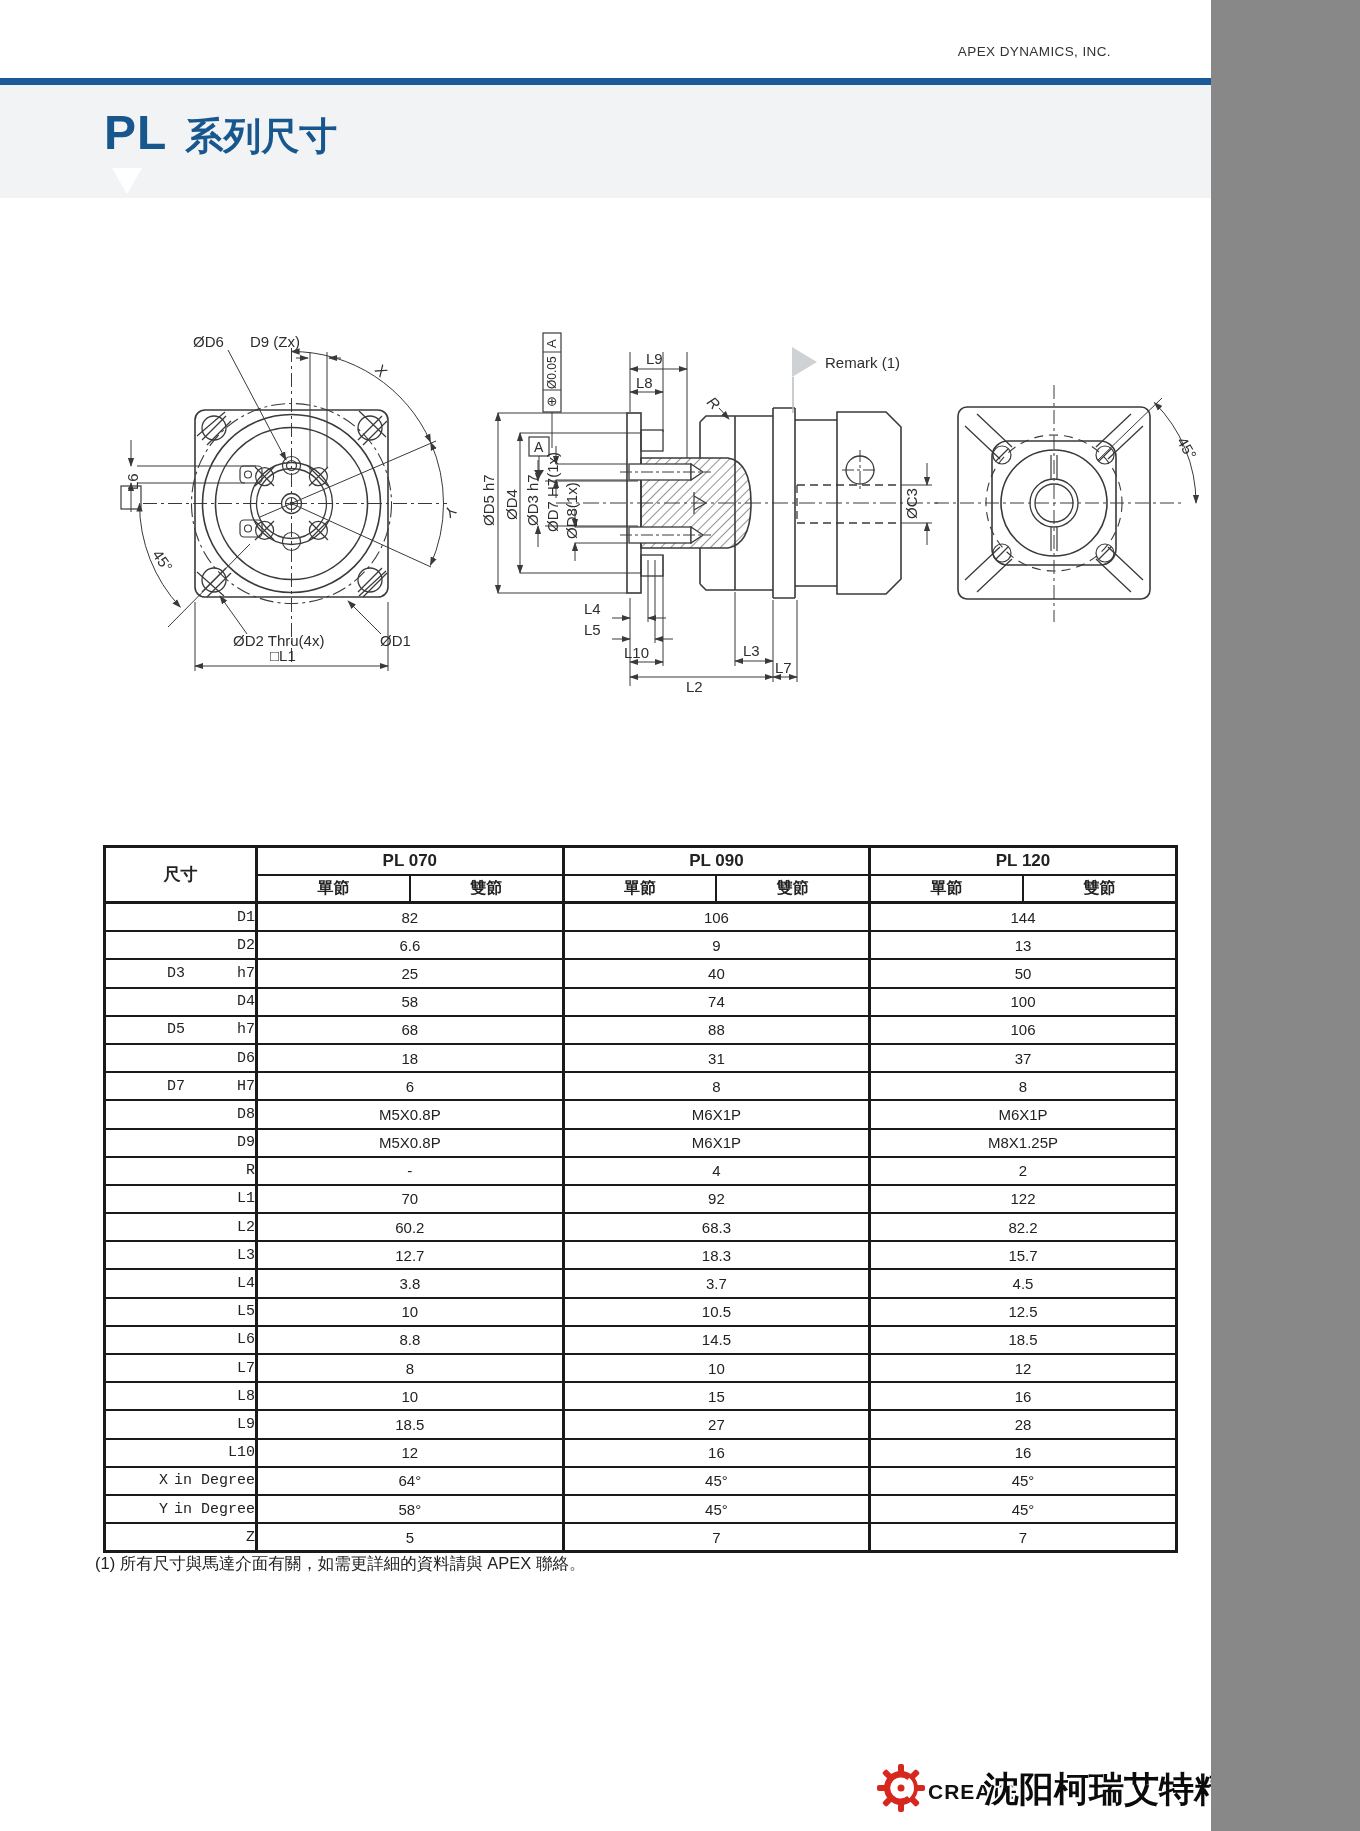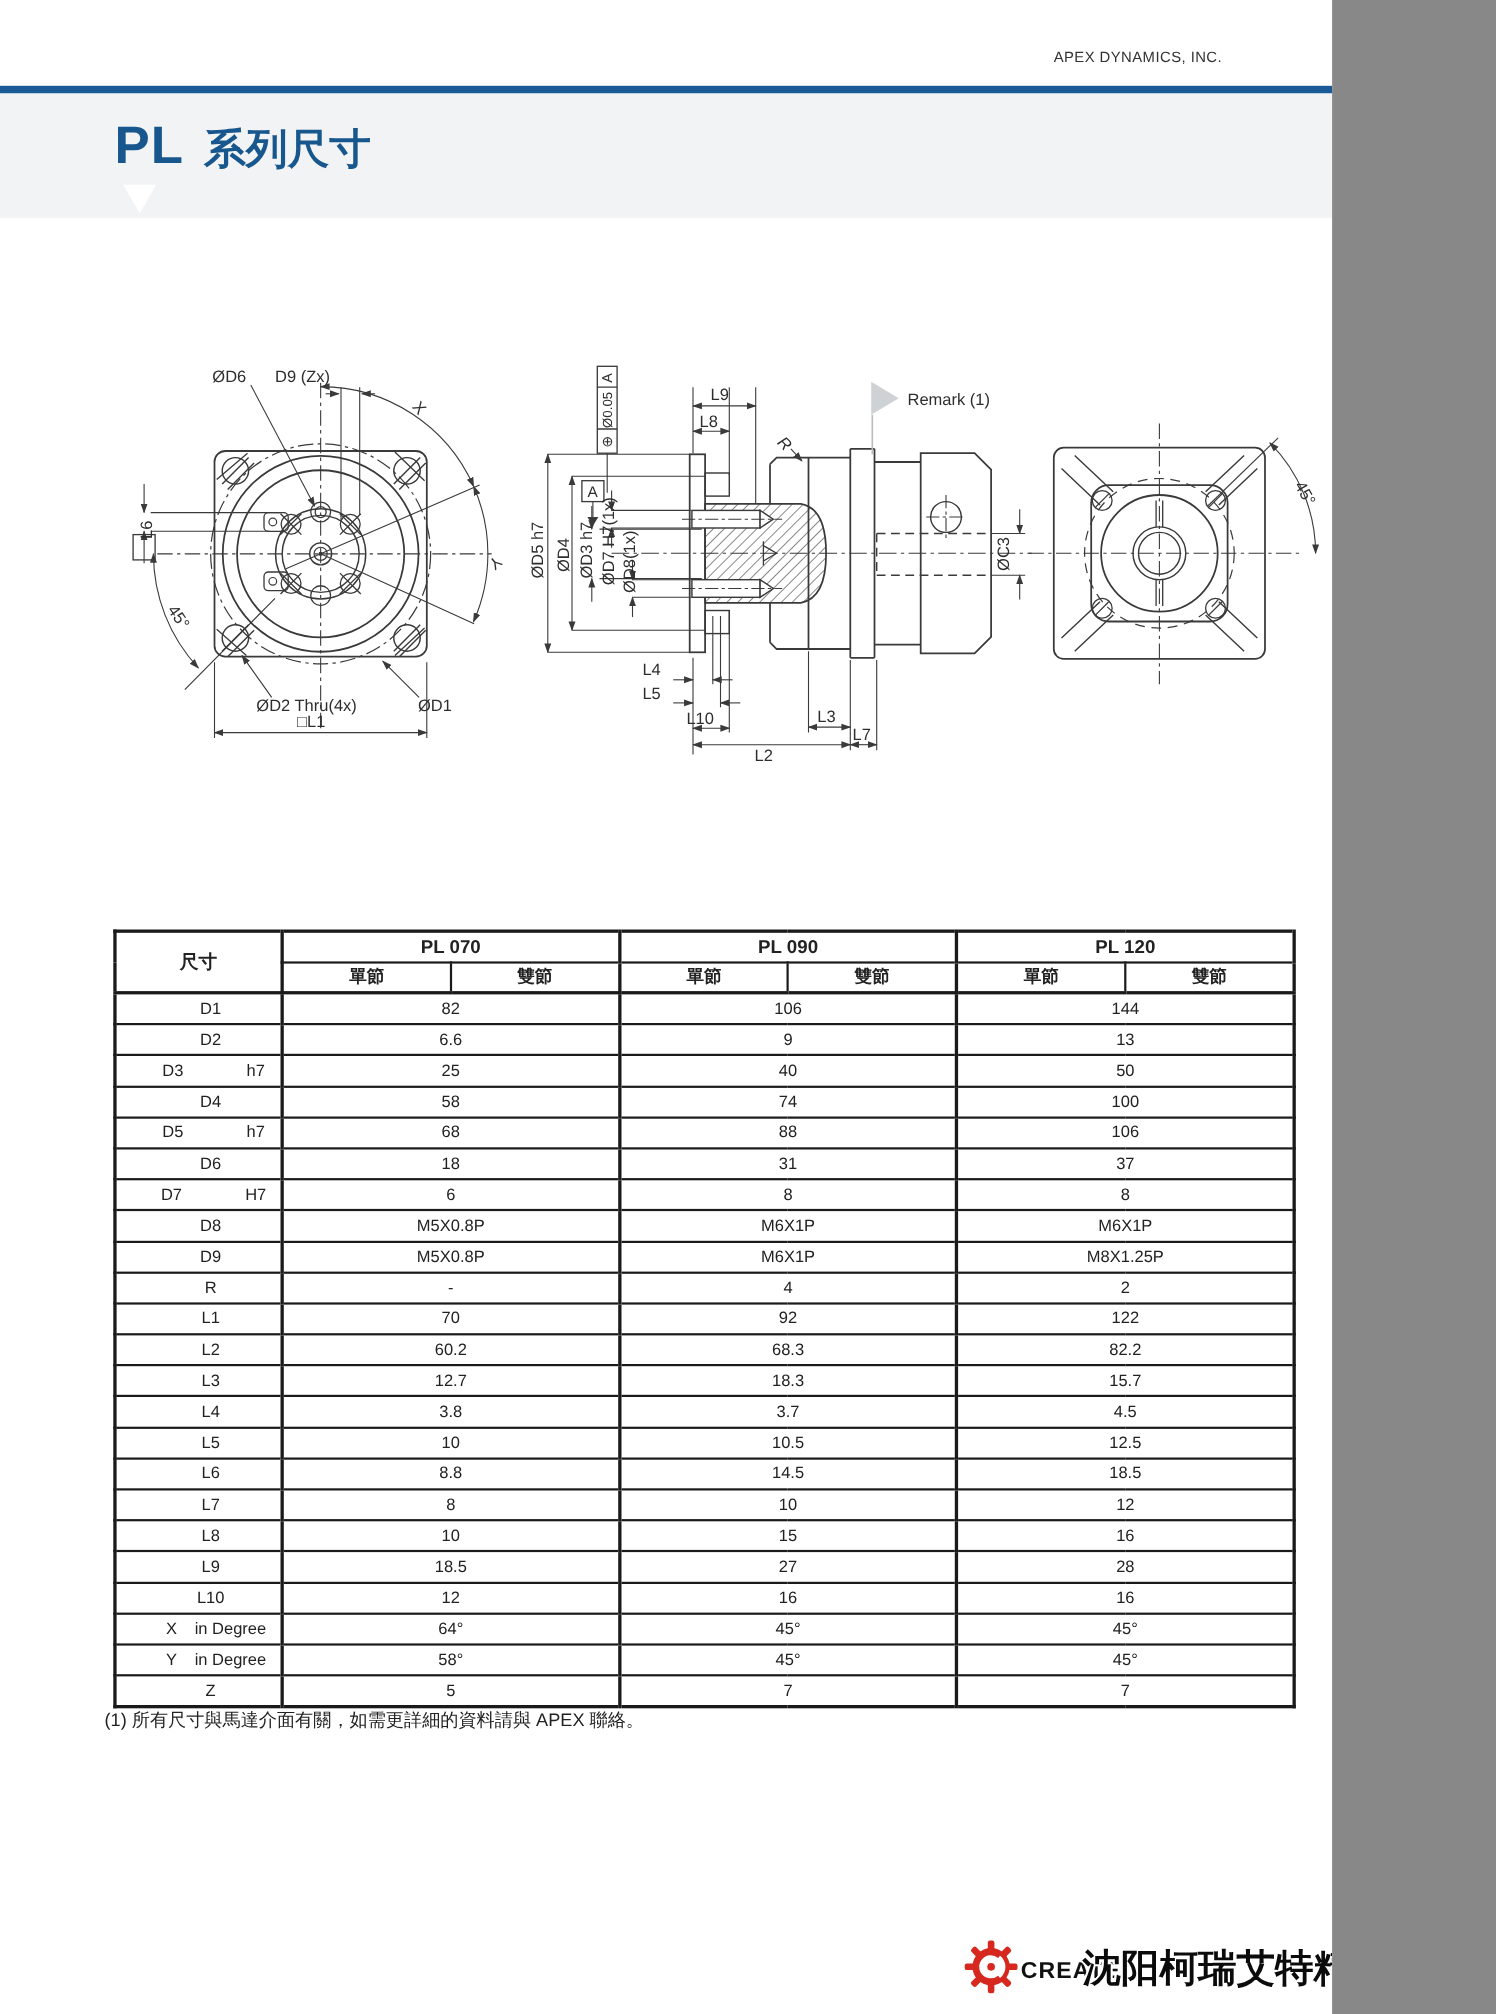"D1" td.c-dim { font-family: none -> Liberation Mono, monospace; text-align: center -> right }
